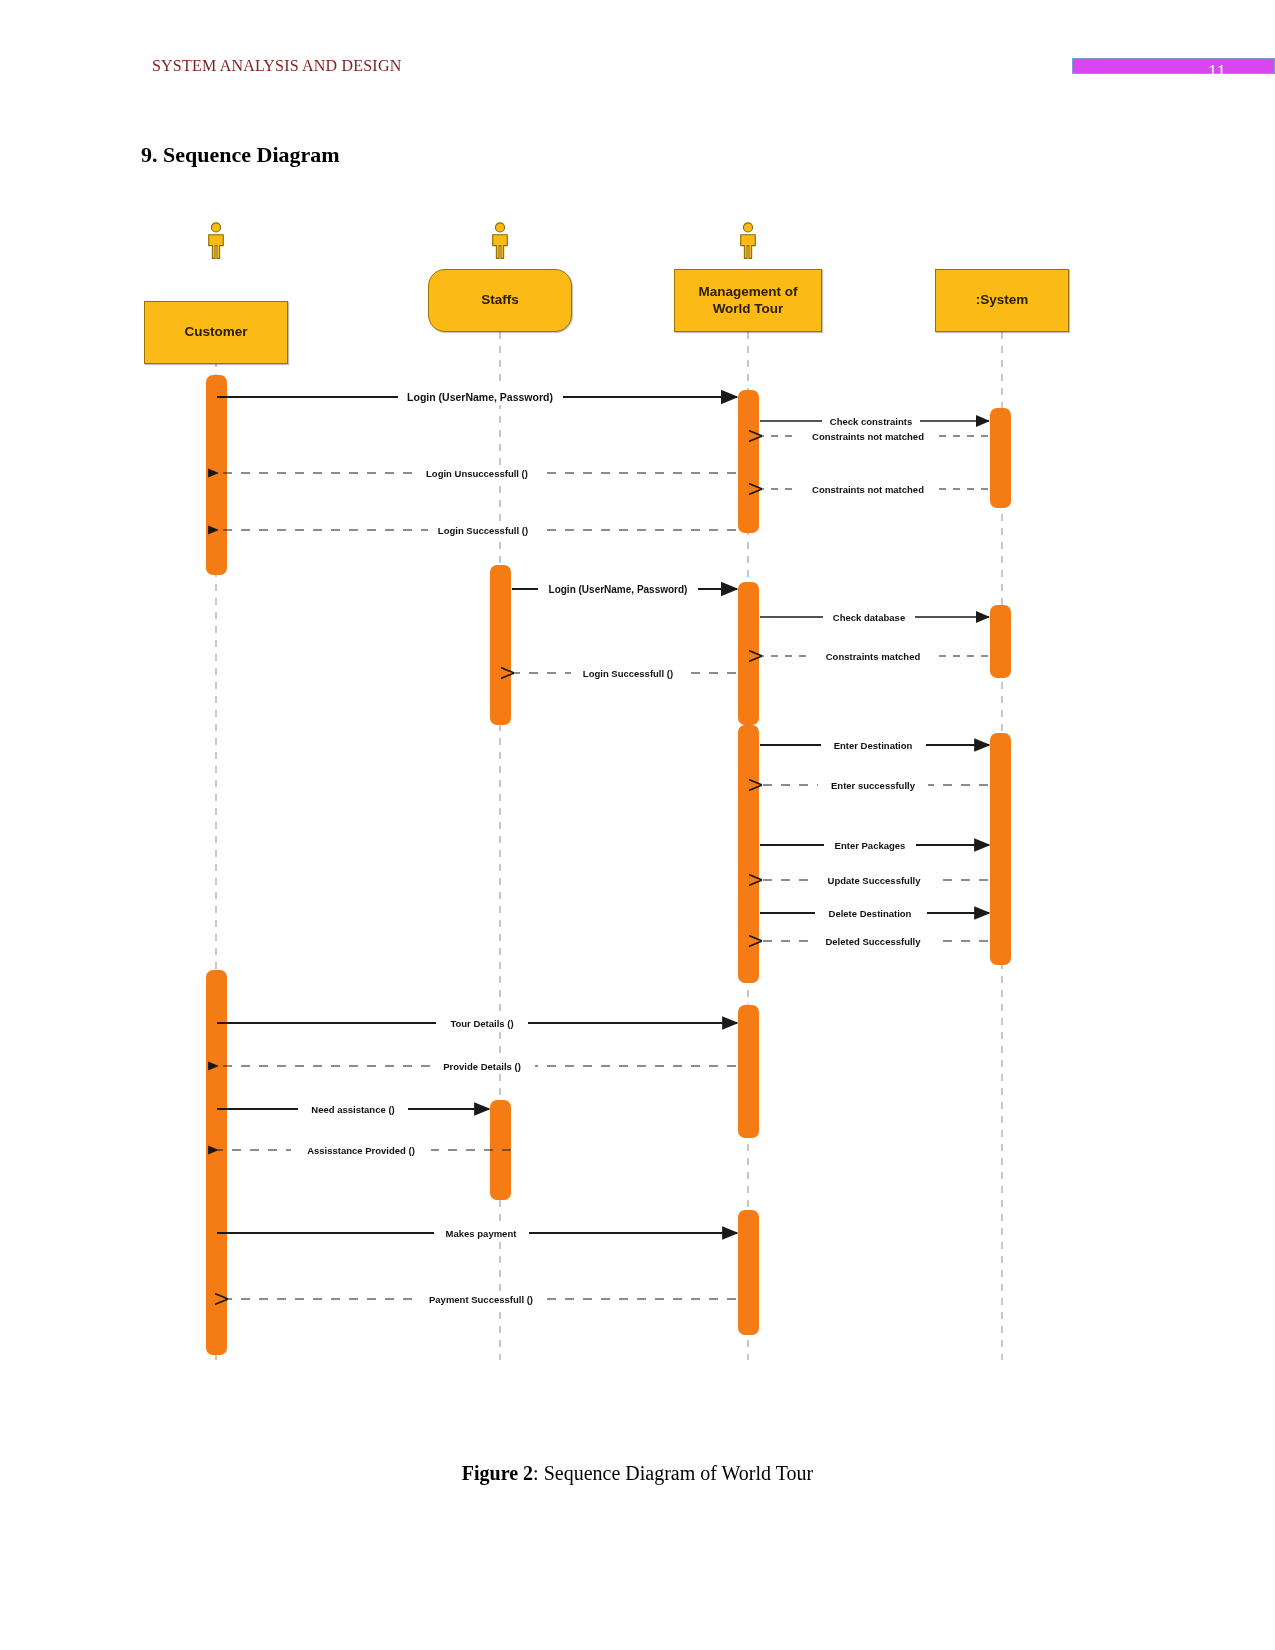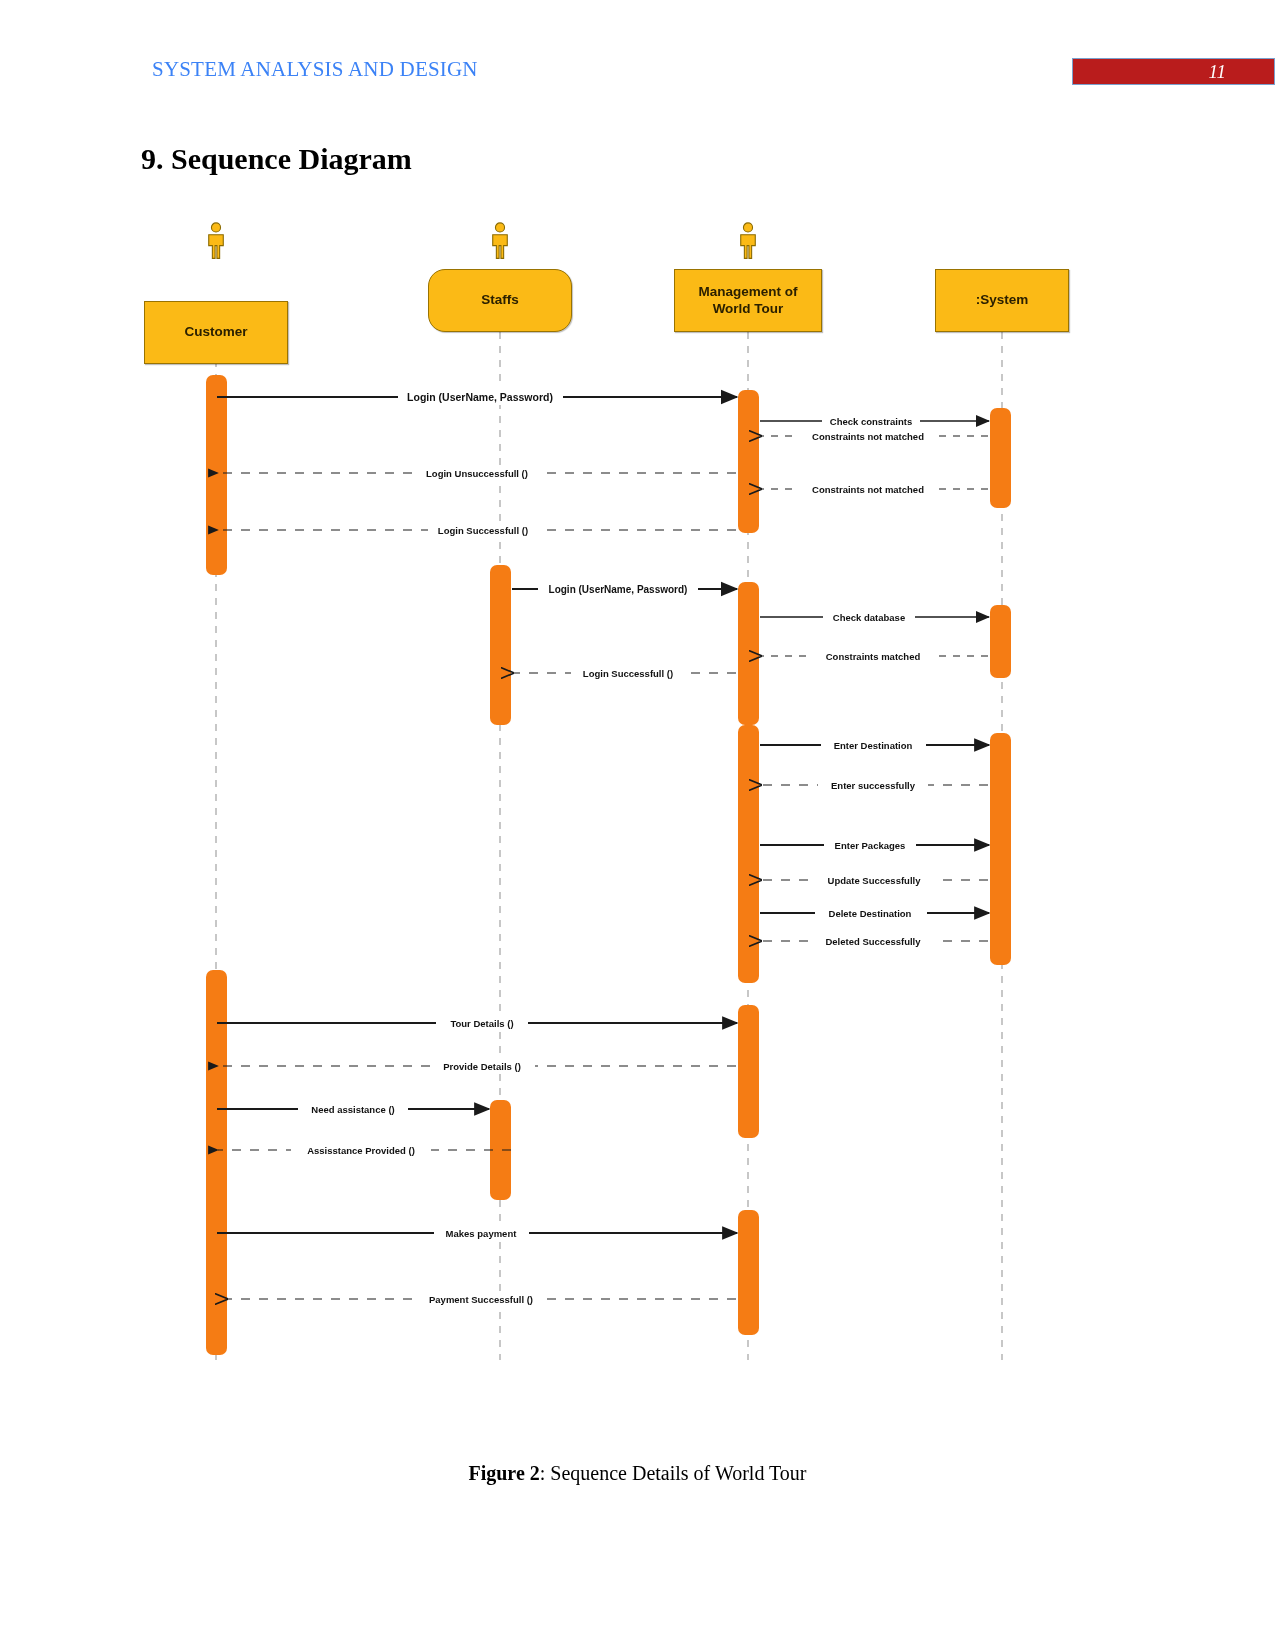"SYSTEM ANALYSIS AND DESIGN" #header-title { color: #3b82f6 -> #7f1d1d; font-size: 21px -> 16px }
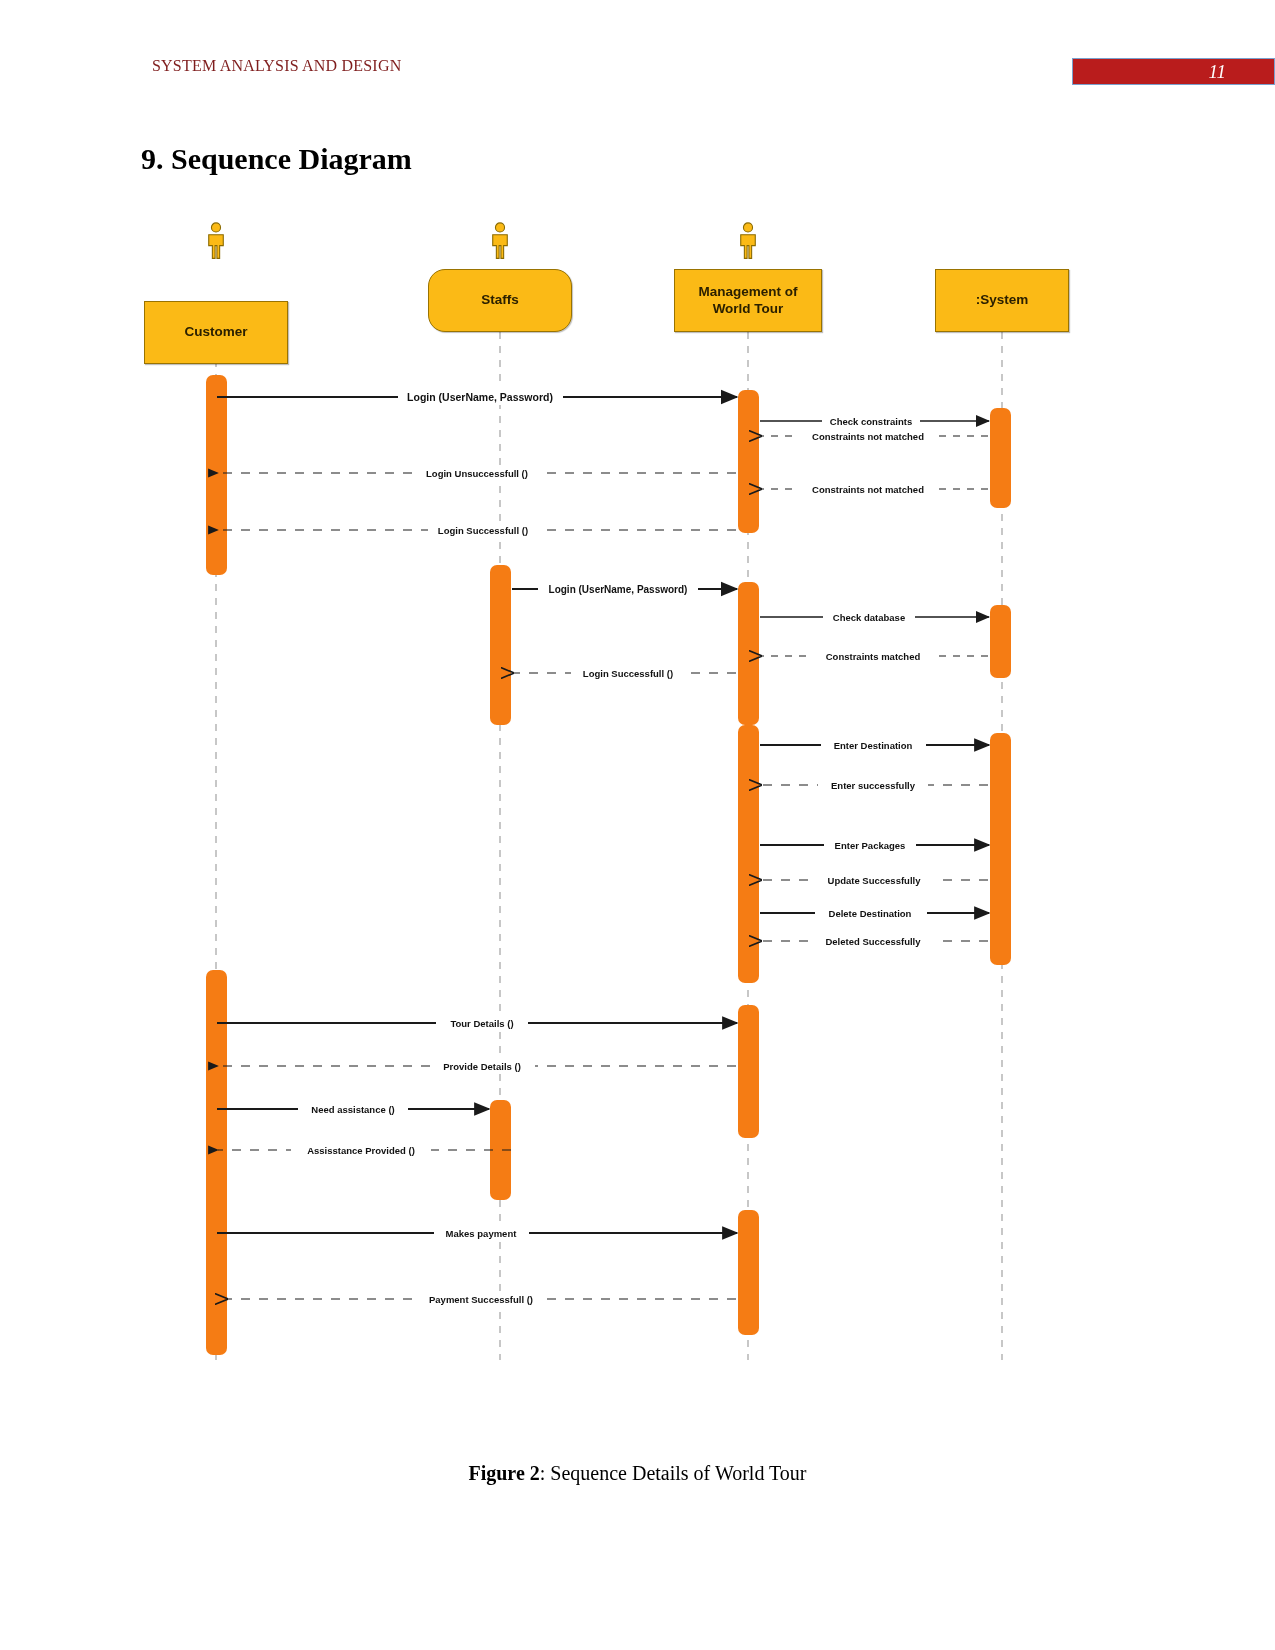"11" #page-badge { background: #b91c1c -> #d946ef; font-style: italic -> none; height: 27px -> 16px }
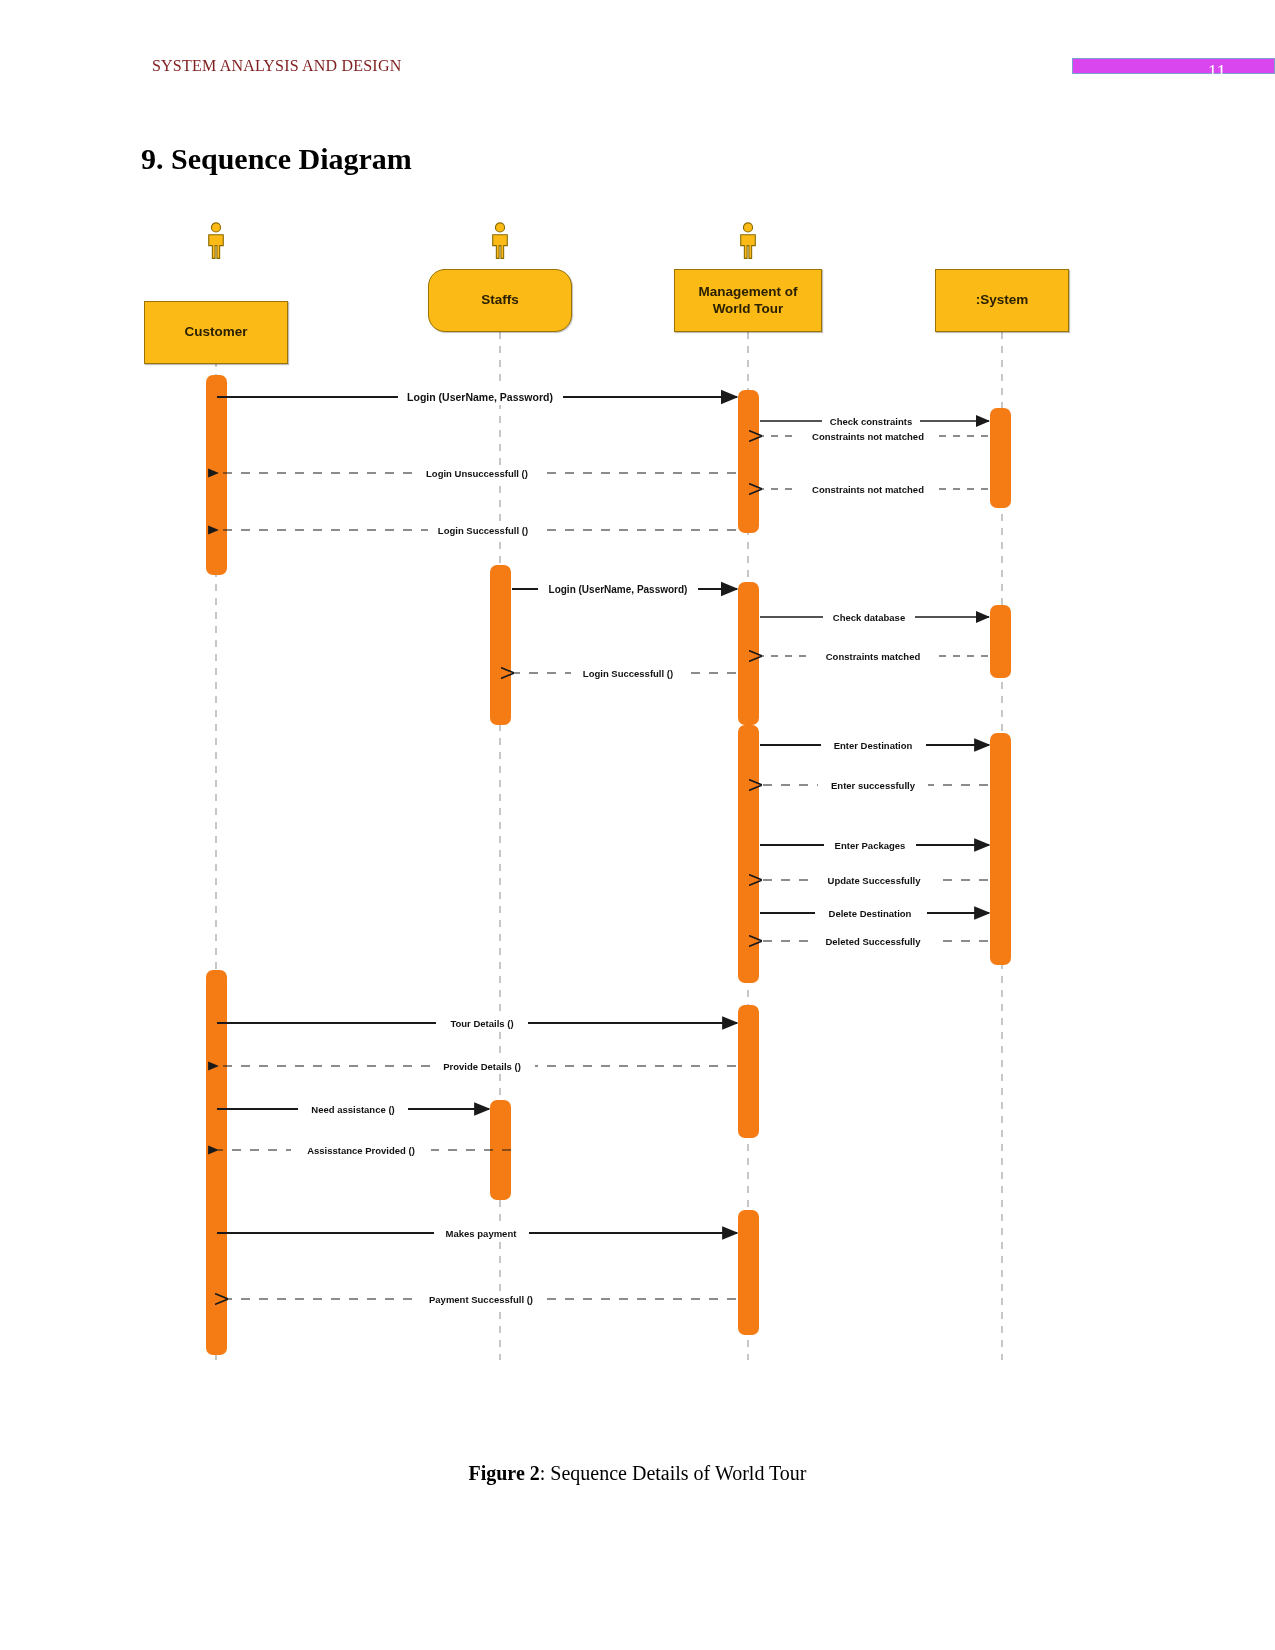"9. Sequence Diagram" #section-title { font-size: 30px -> 22px }
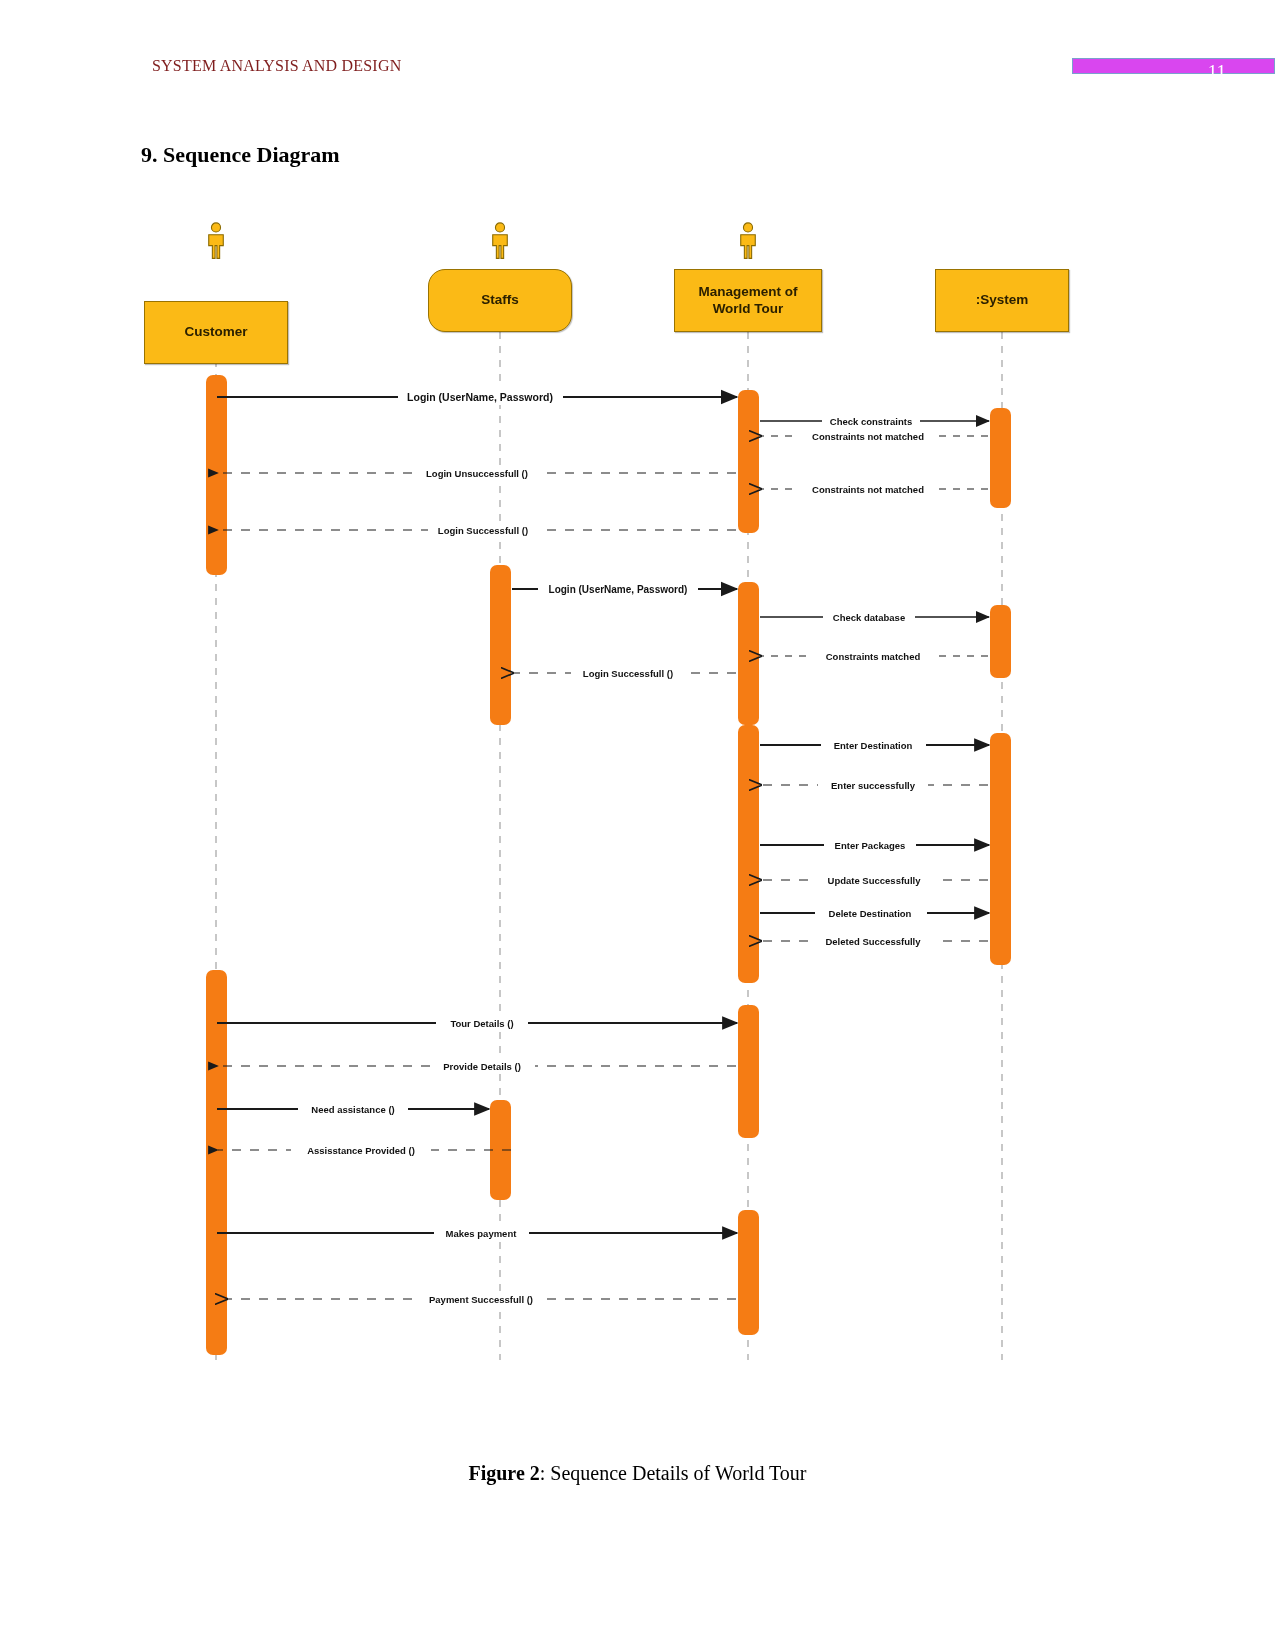": Sequence Details of World" span { text: Details -> Diagram }
